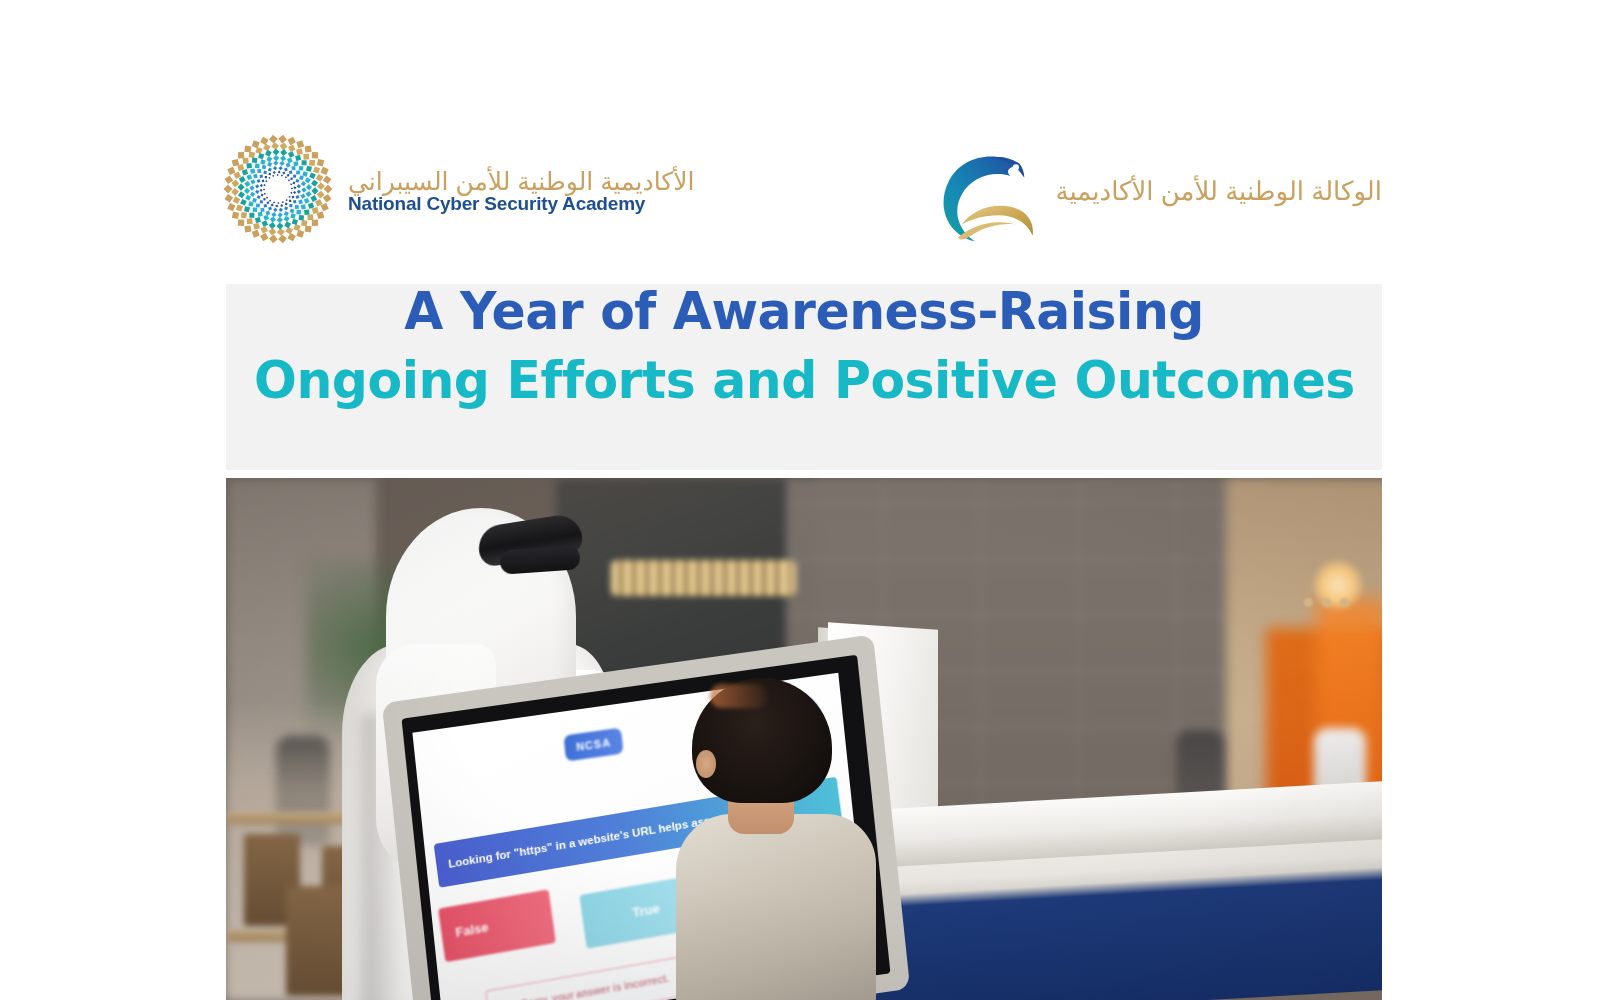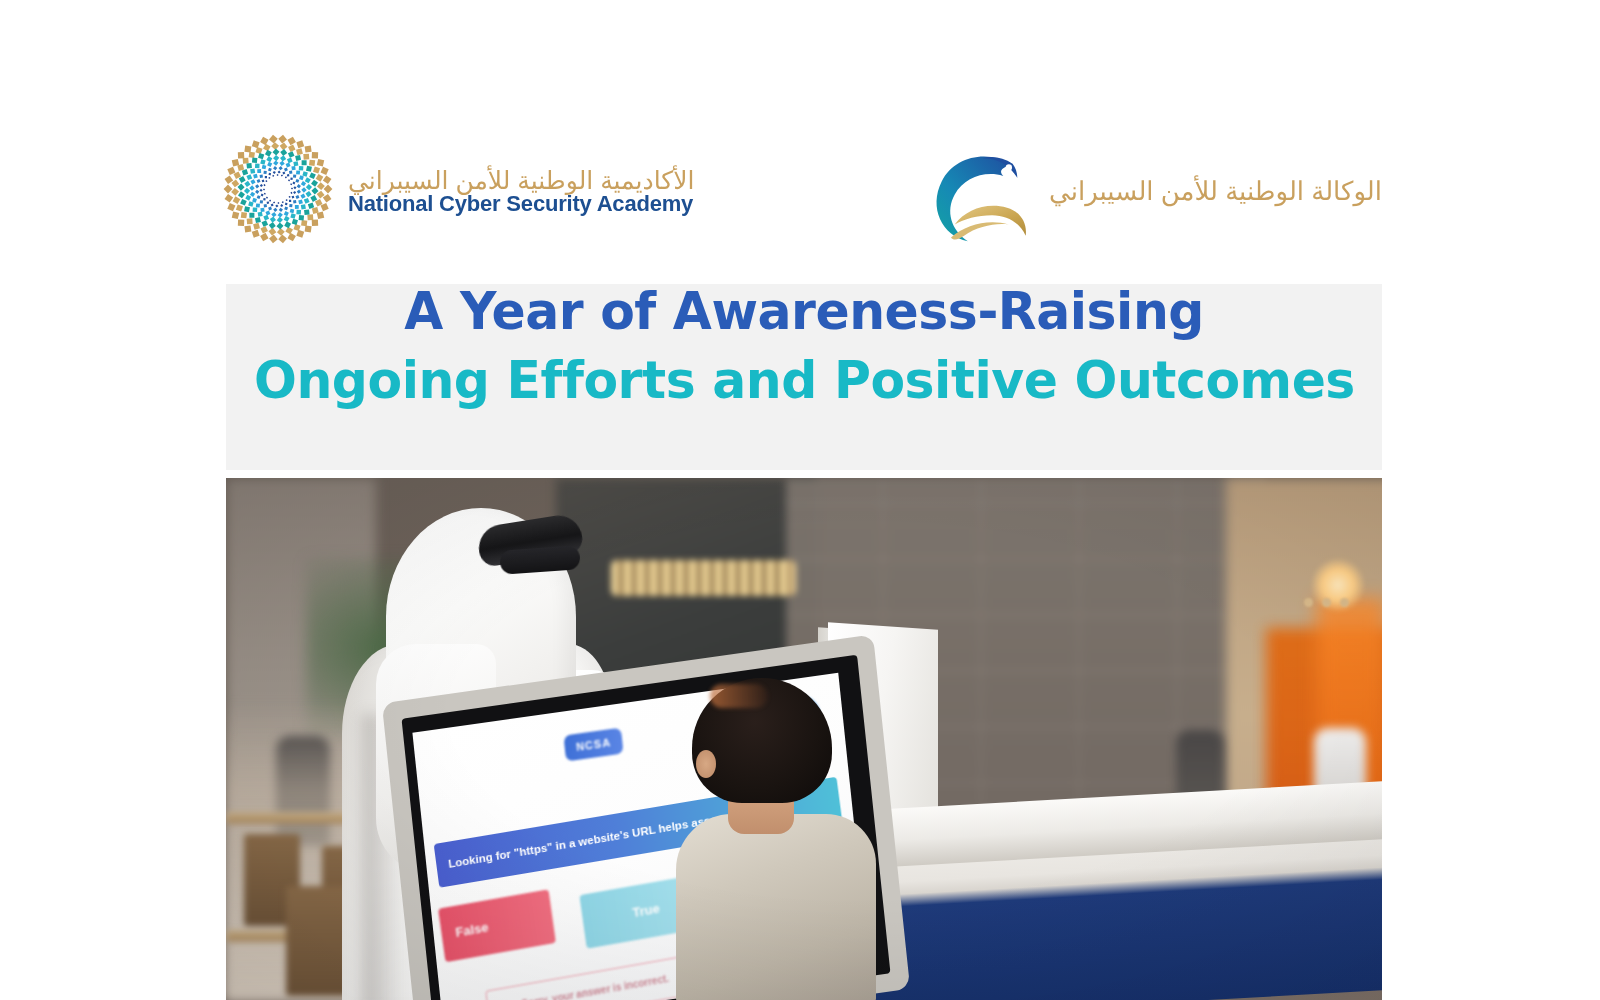"National Cyber Security Academy" .academy .logo-text .en { font-size: 22px -> 19px }
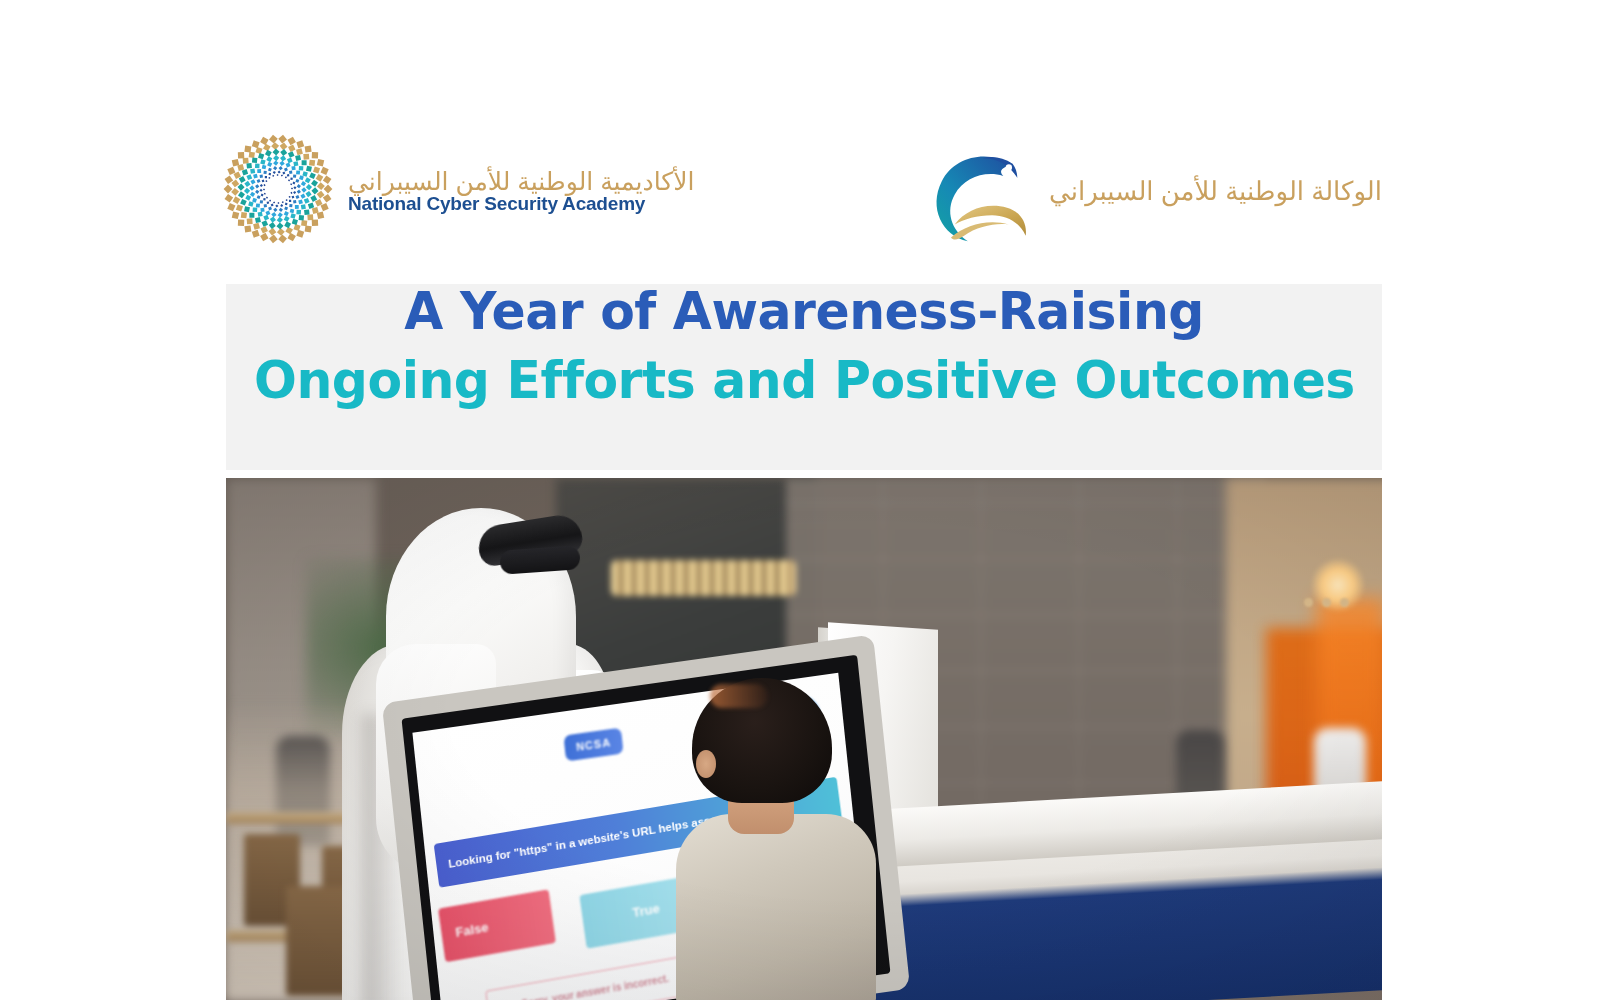"الوكالة الوطنية للأمن السيبراني" div.ar { text: السيبراني -> الأكاديمية }
